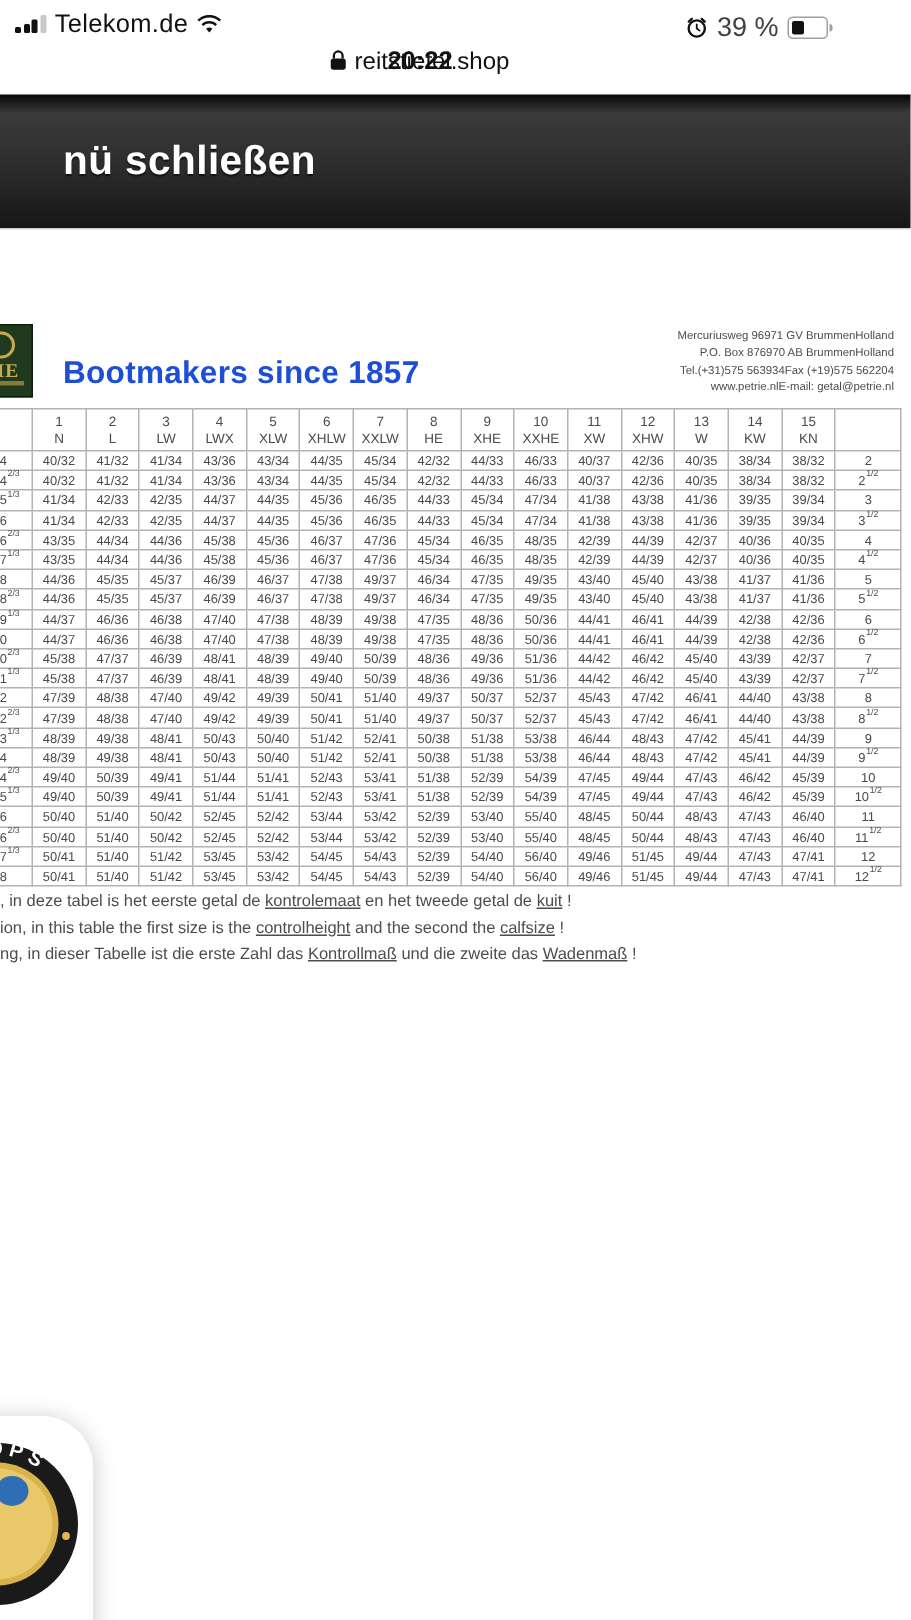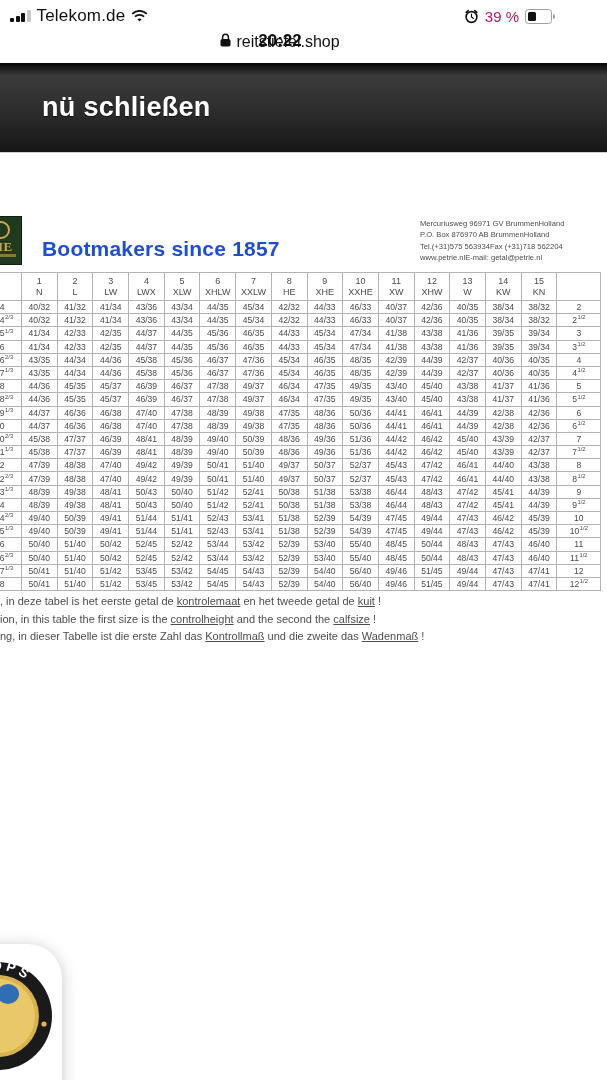"39 %" .battery-pct { color: #be185d -> #404040; font-size: 15px -> 18px }
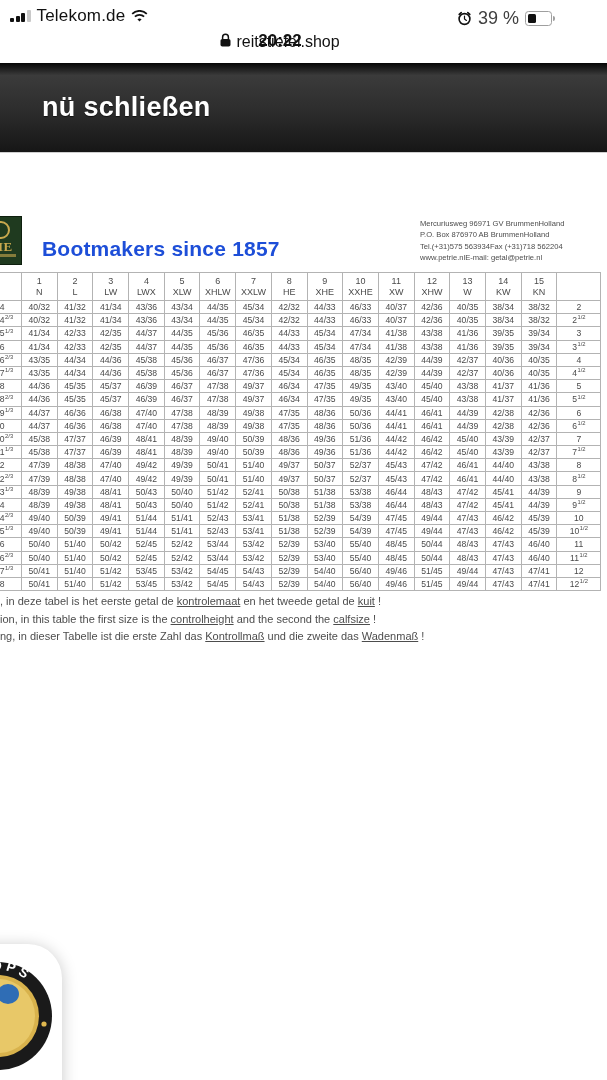"Mercuriusweg 9" .addr-line { justify-content: flex-start -> flex-end }
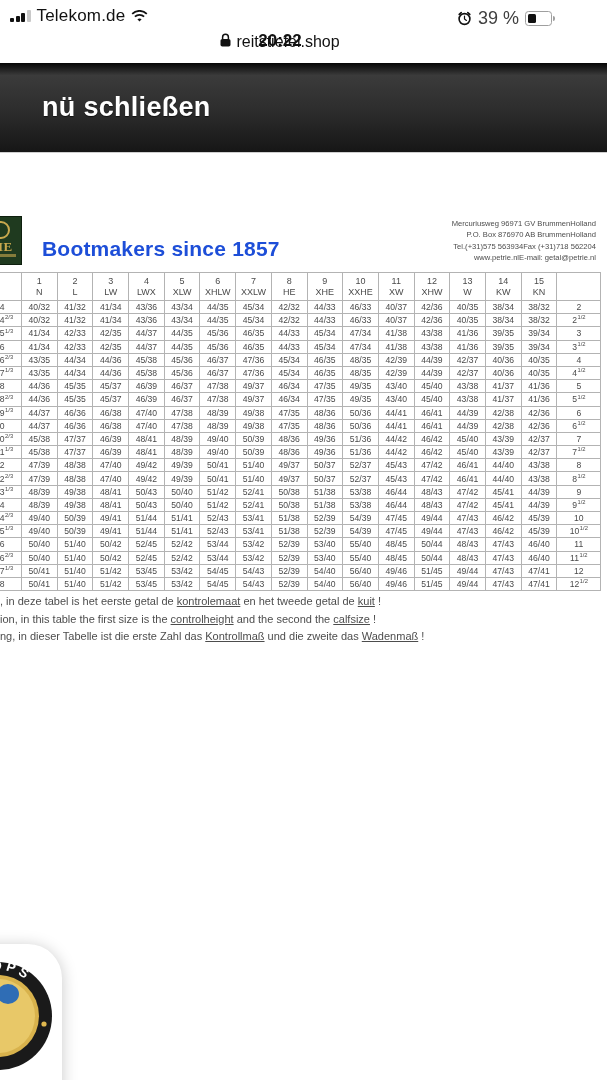"Fax (+31)718 562204" span { text: +31)718 -> +19)575 }
